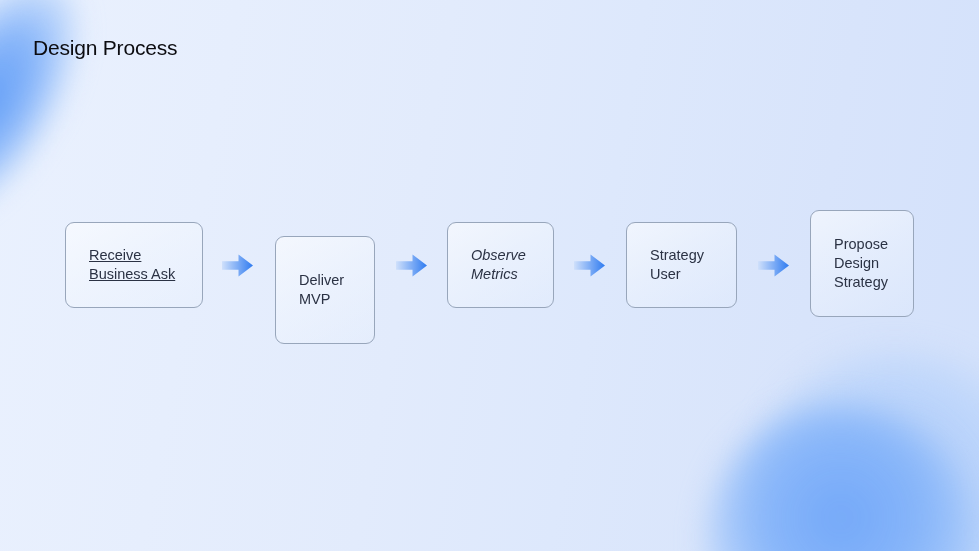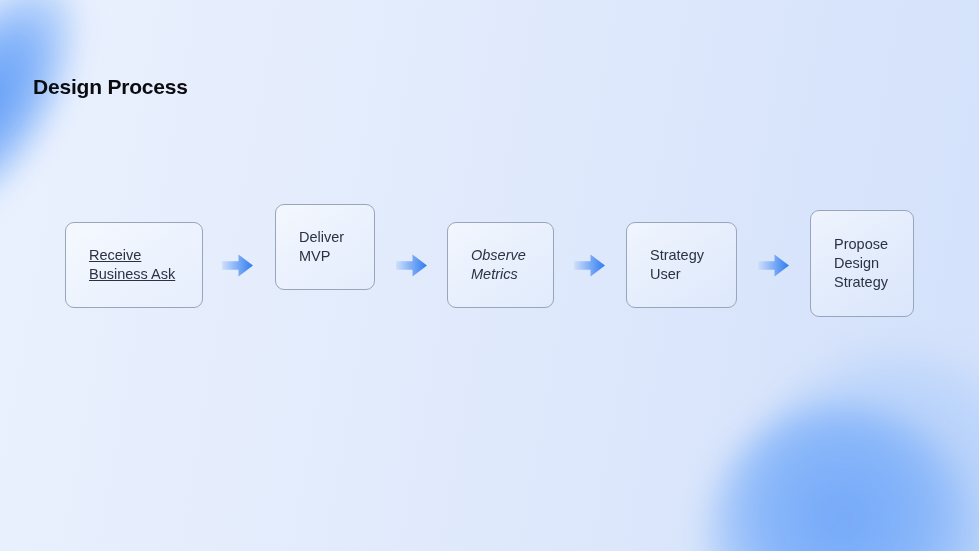"Design Process" .slide-title { font-weight: bold -> normal; margin-top: 39px -> none }
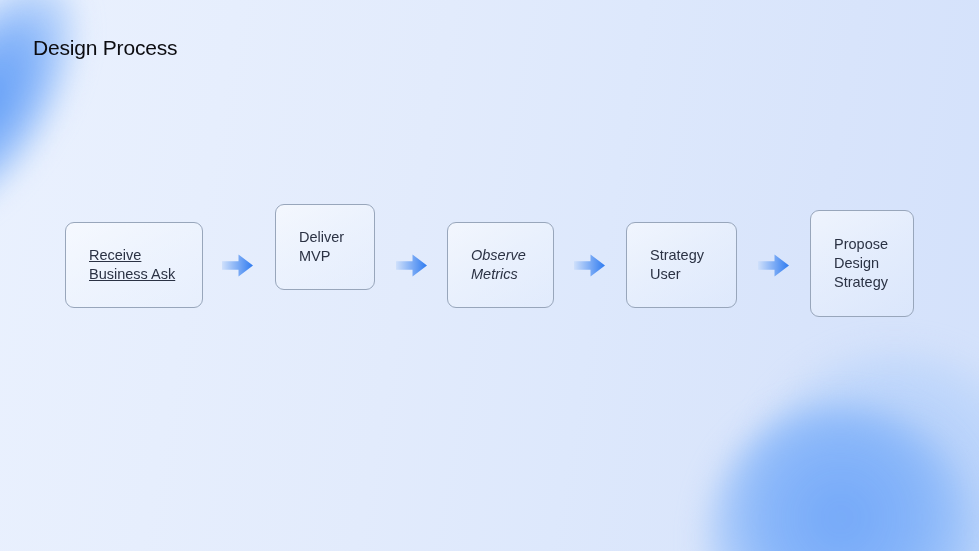"Deliver" div.step-box { height: 86px -> 108px; top: 204px -> 236px }
